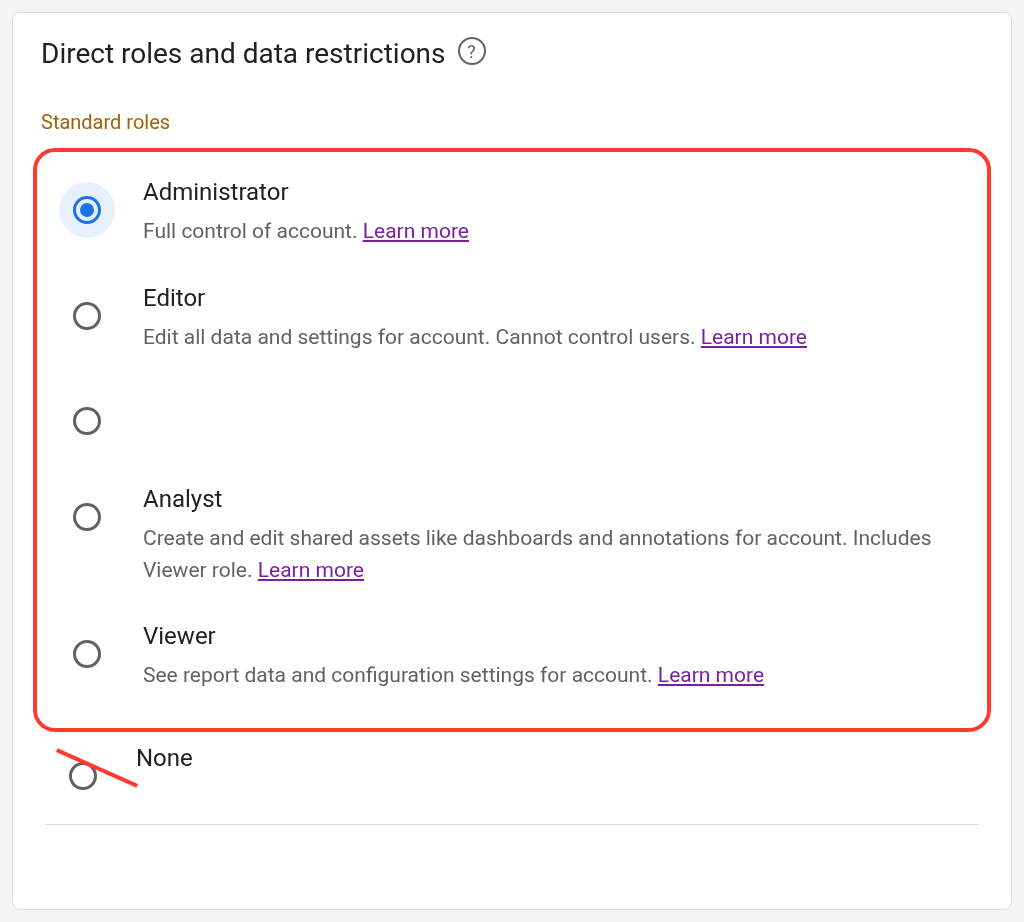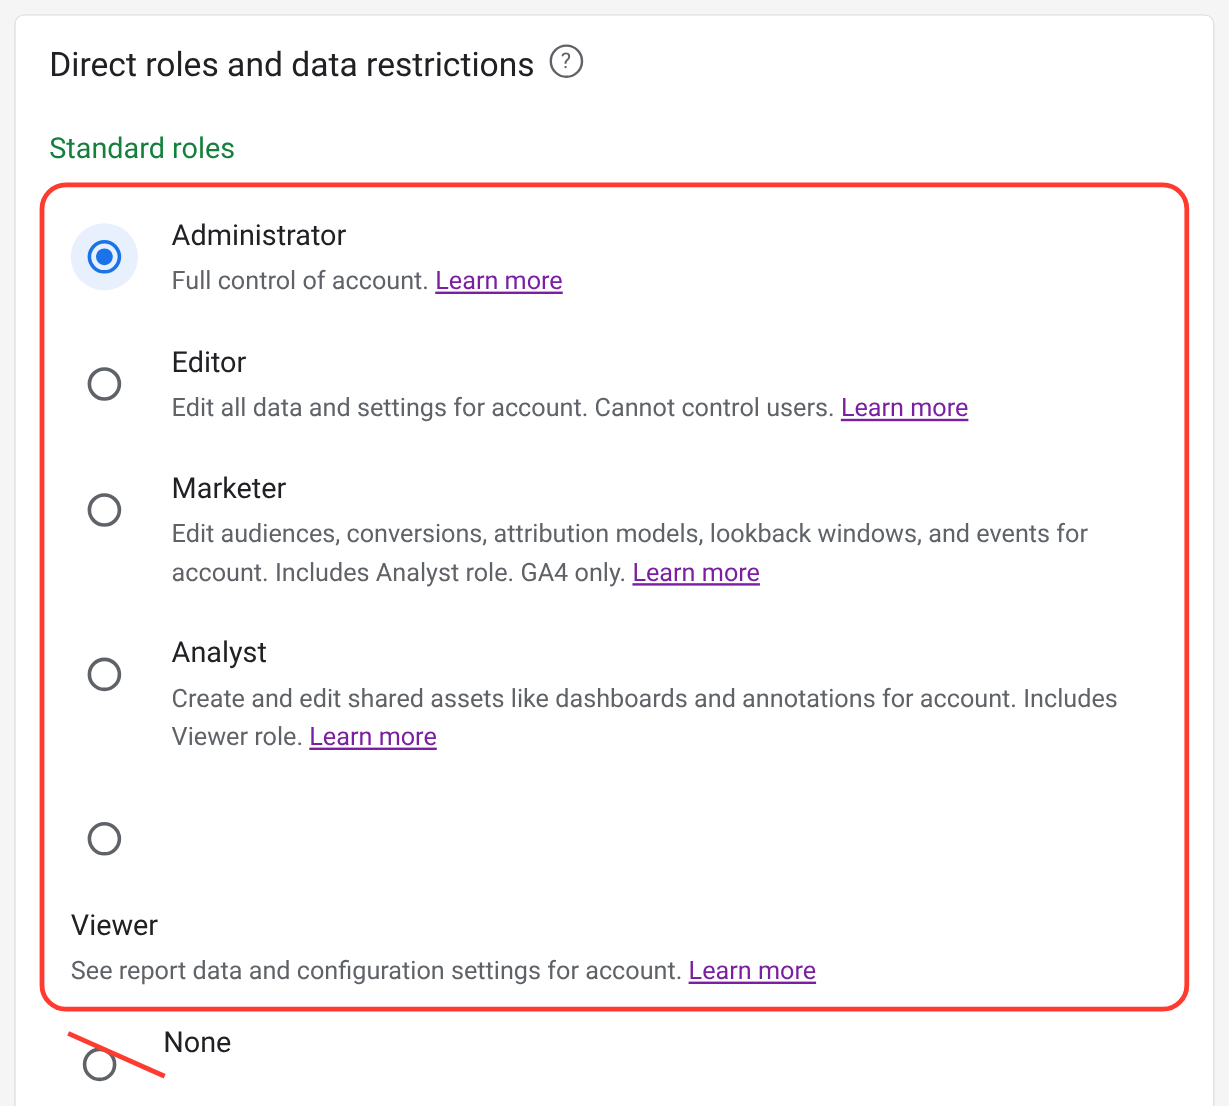"Standard roles" .section-label { color: #15803d -> #a16207; font-size: 24px -> 20px }
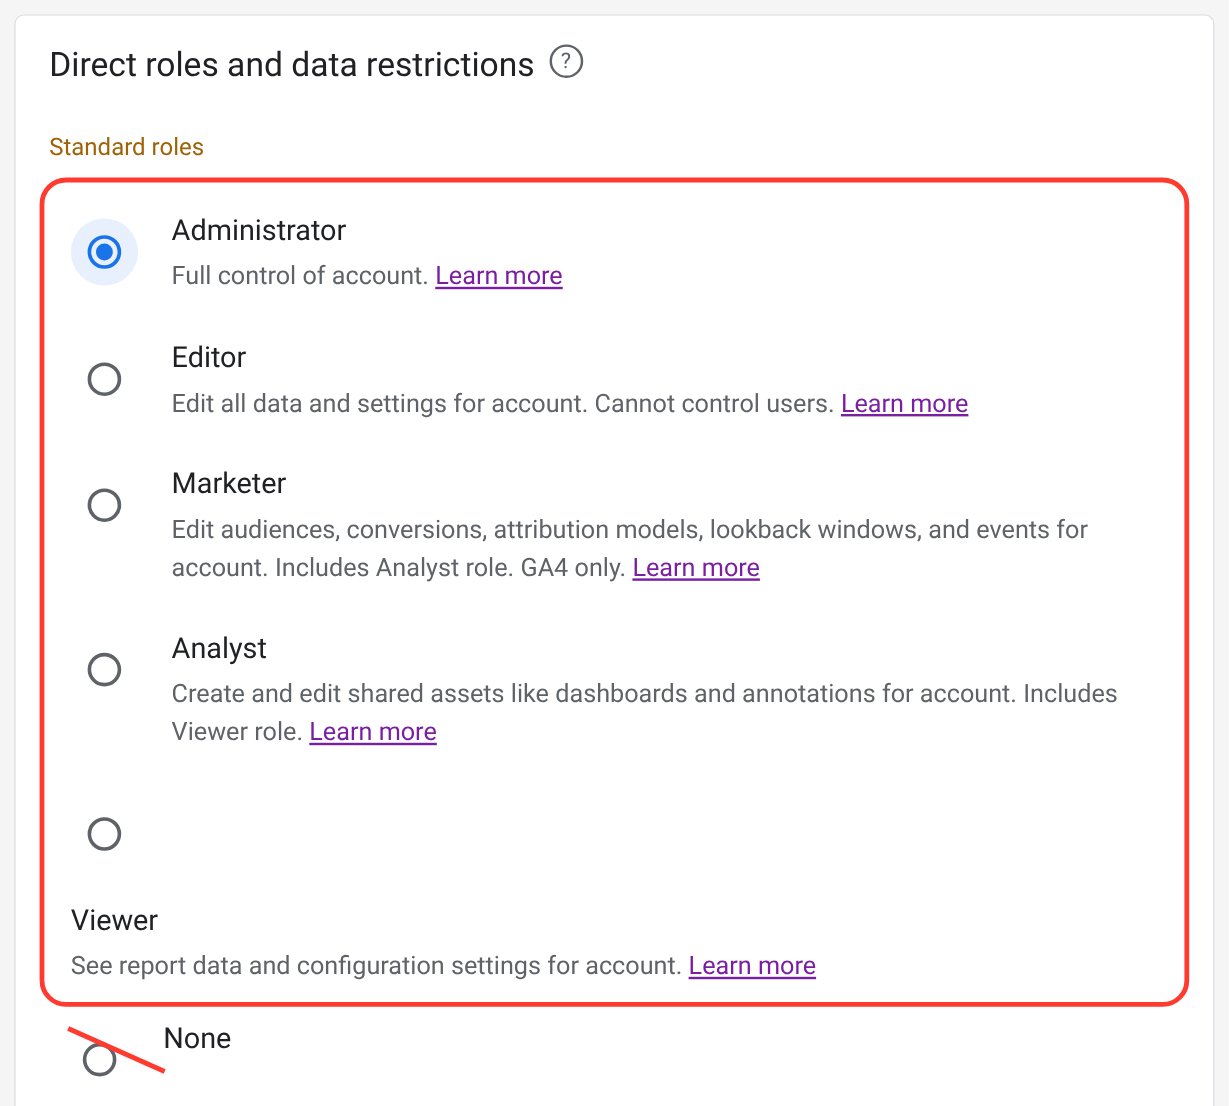"Administrator" .highlight-box { padding: 14px 12px 4px 12px -> 14px 12px 28px 12px }
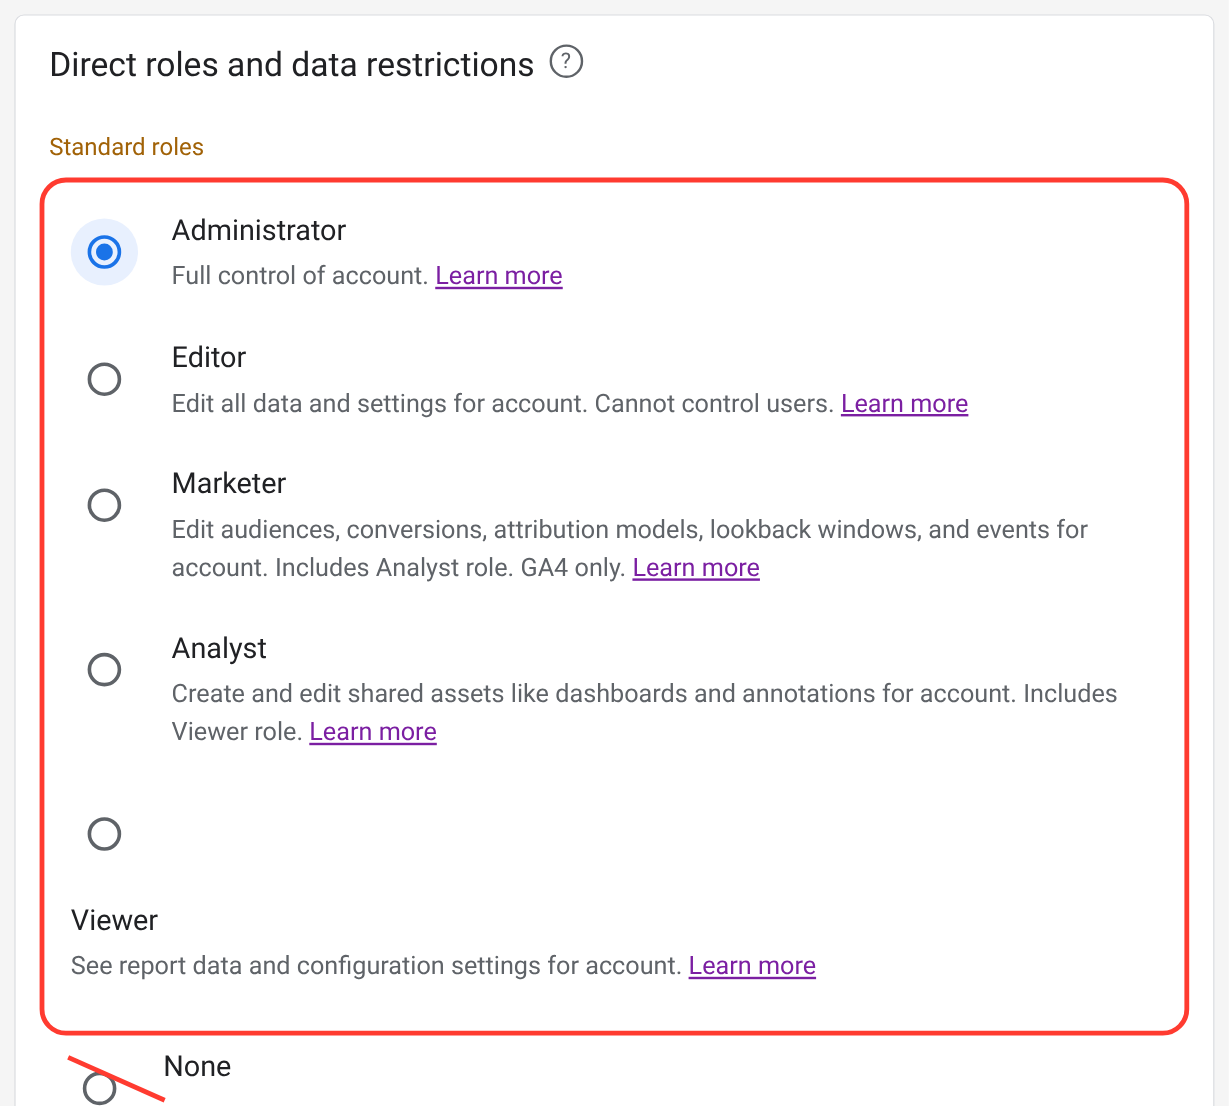"Marketer" div.role-text { html: <div> <div>Marketer</div> <div> <span>Edit audiences, conversions, attribution models, lookback windows, and events for account. Includes Analyst role. GA4 only.</span> <span> </span> <a>Learn more</a> </div> </div> -> none }
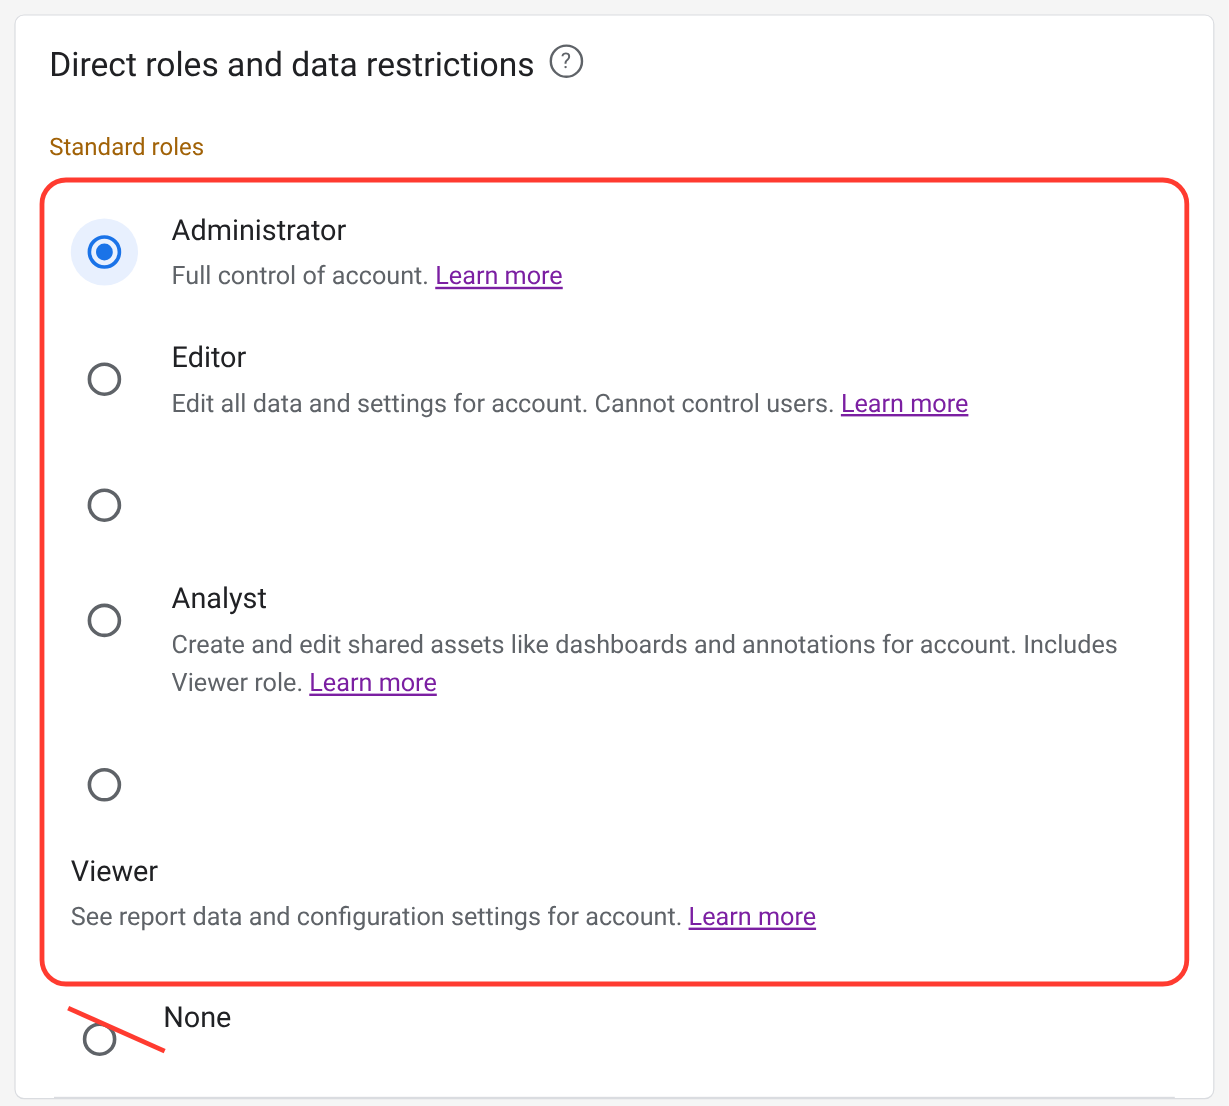"Viewer" div.role-row { flex-direction: column -> none }
